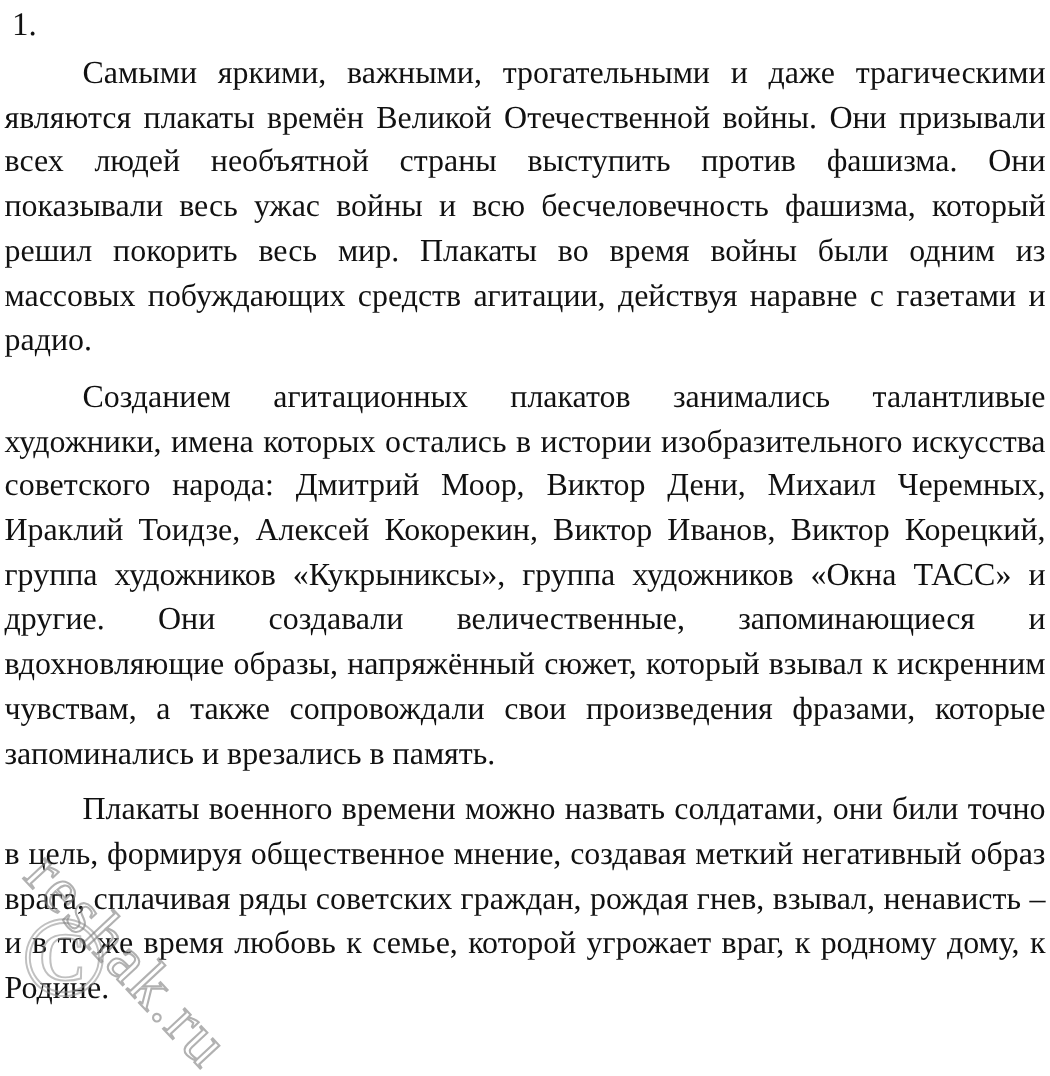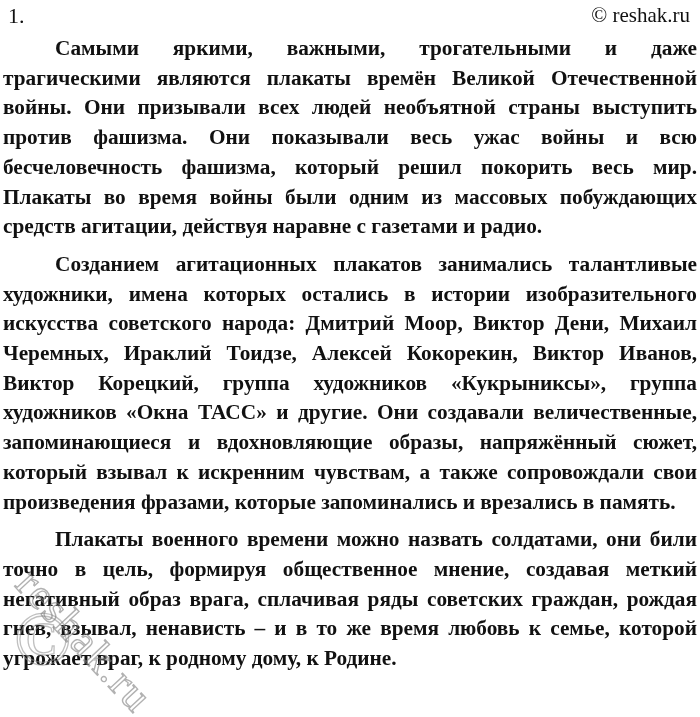"© reshak.ru" span.site-credit { html: <span>© reshak.ru</span> -> none }
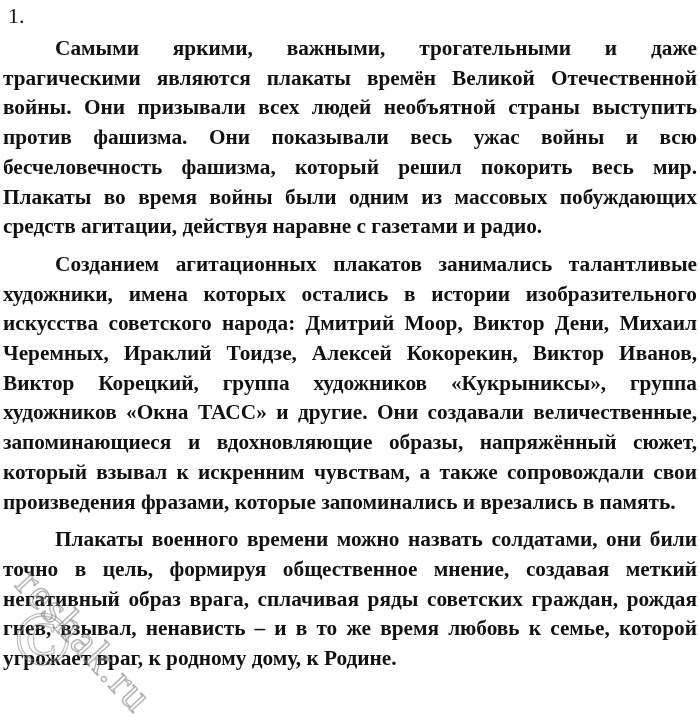"Самыми яркими, важными, трогательными и" .content p { font-weight: bold -> none }
